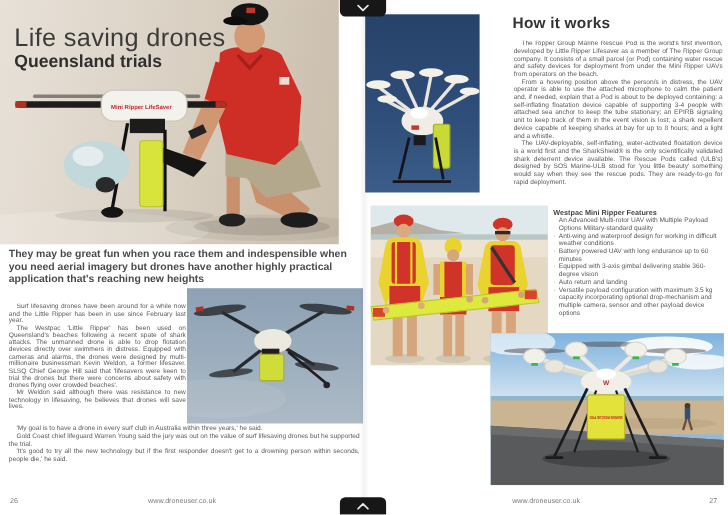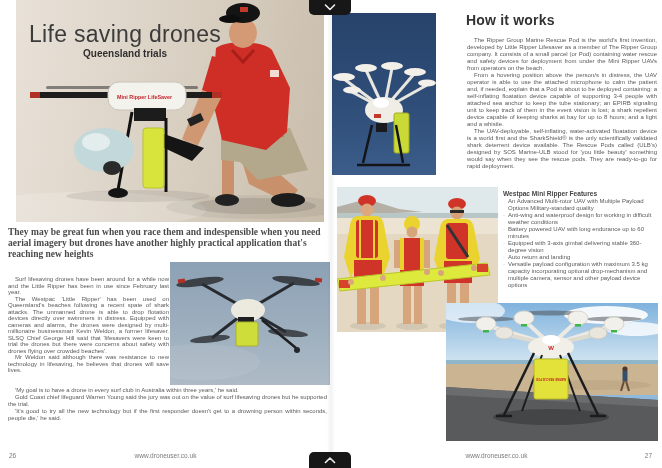"Life saving drones" .hero { left: 16px -> 0 }
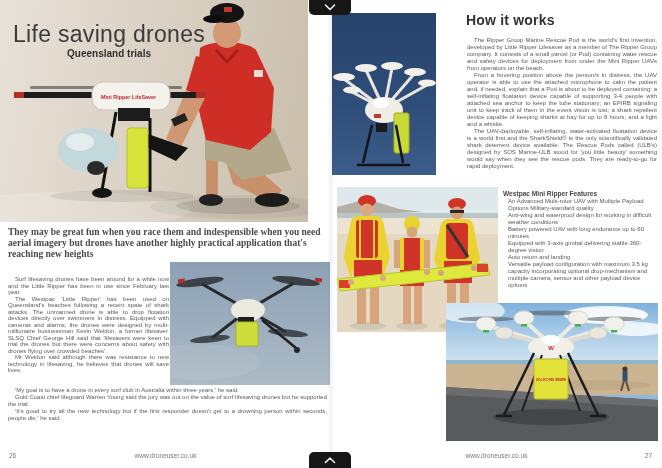"Queensland trials" .hero-titles h2 { font-size: 10px -> 16px; text-align: center -> none }
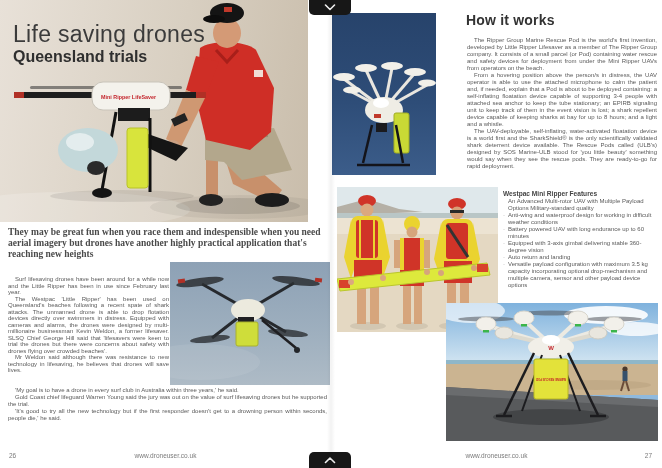"They may be great fun" .intro { font-family: Liberation Serif, serif -> none }
